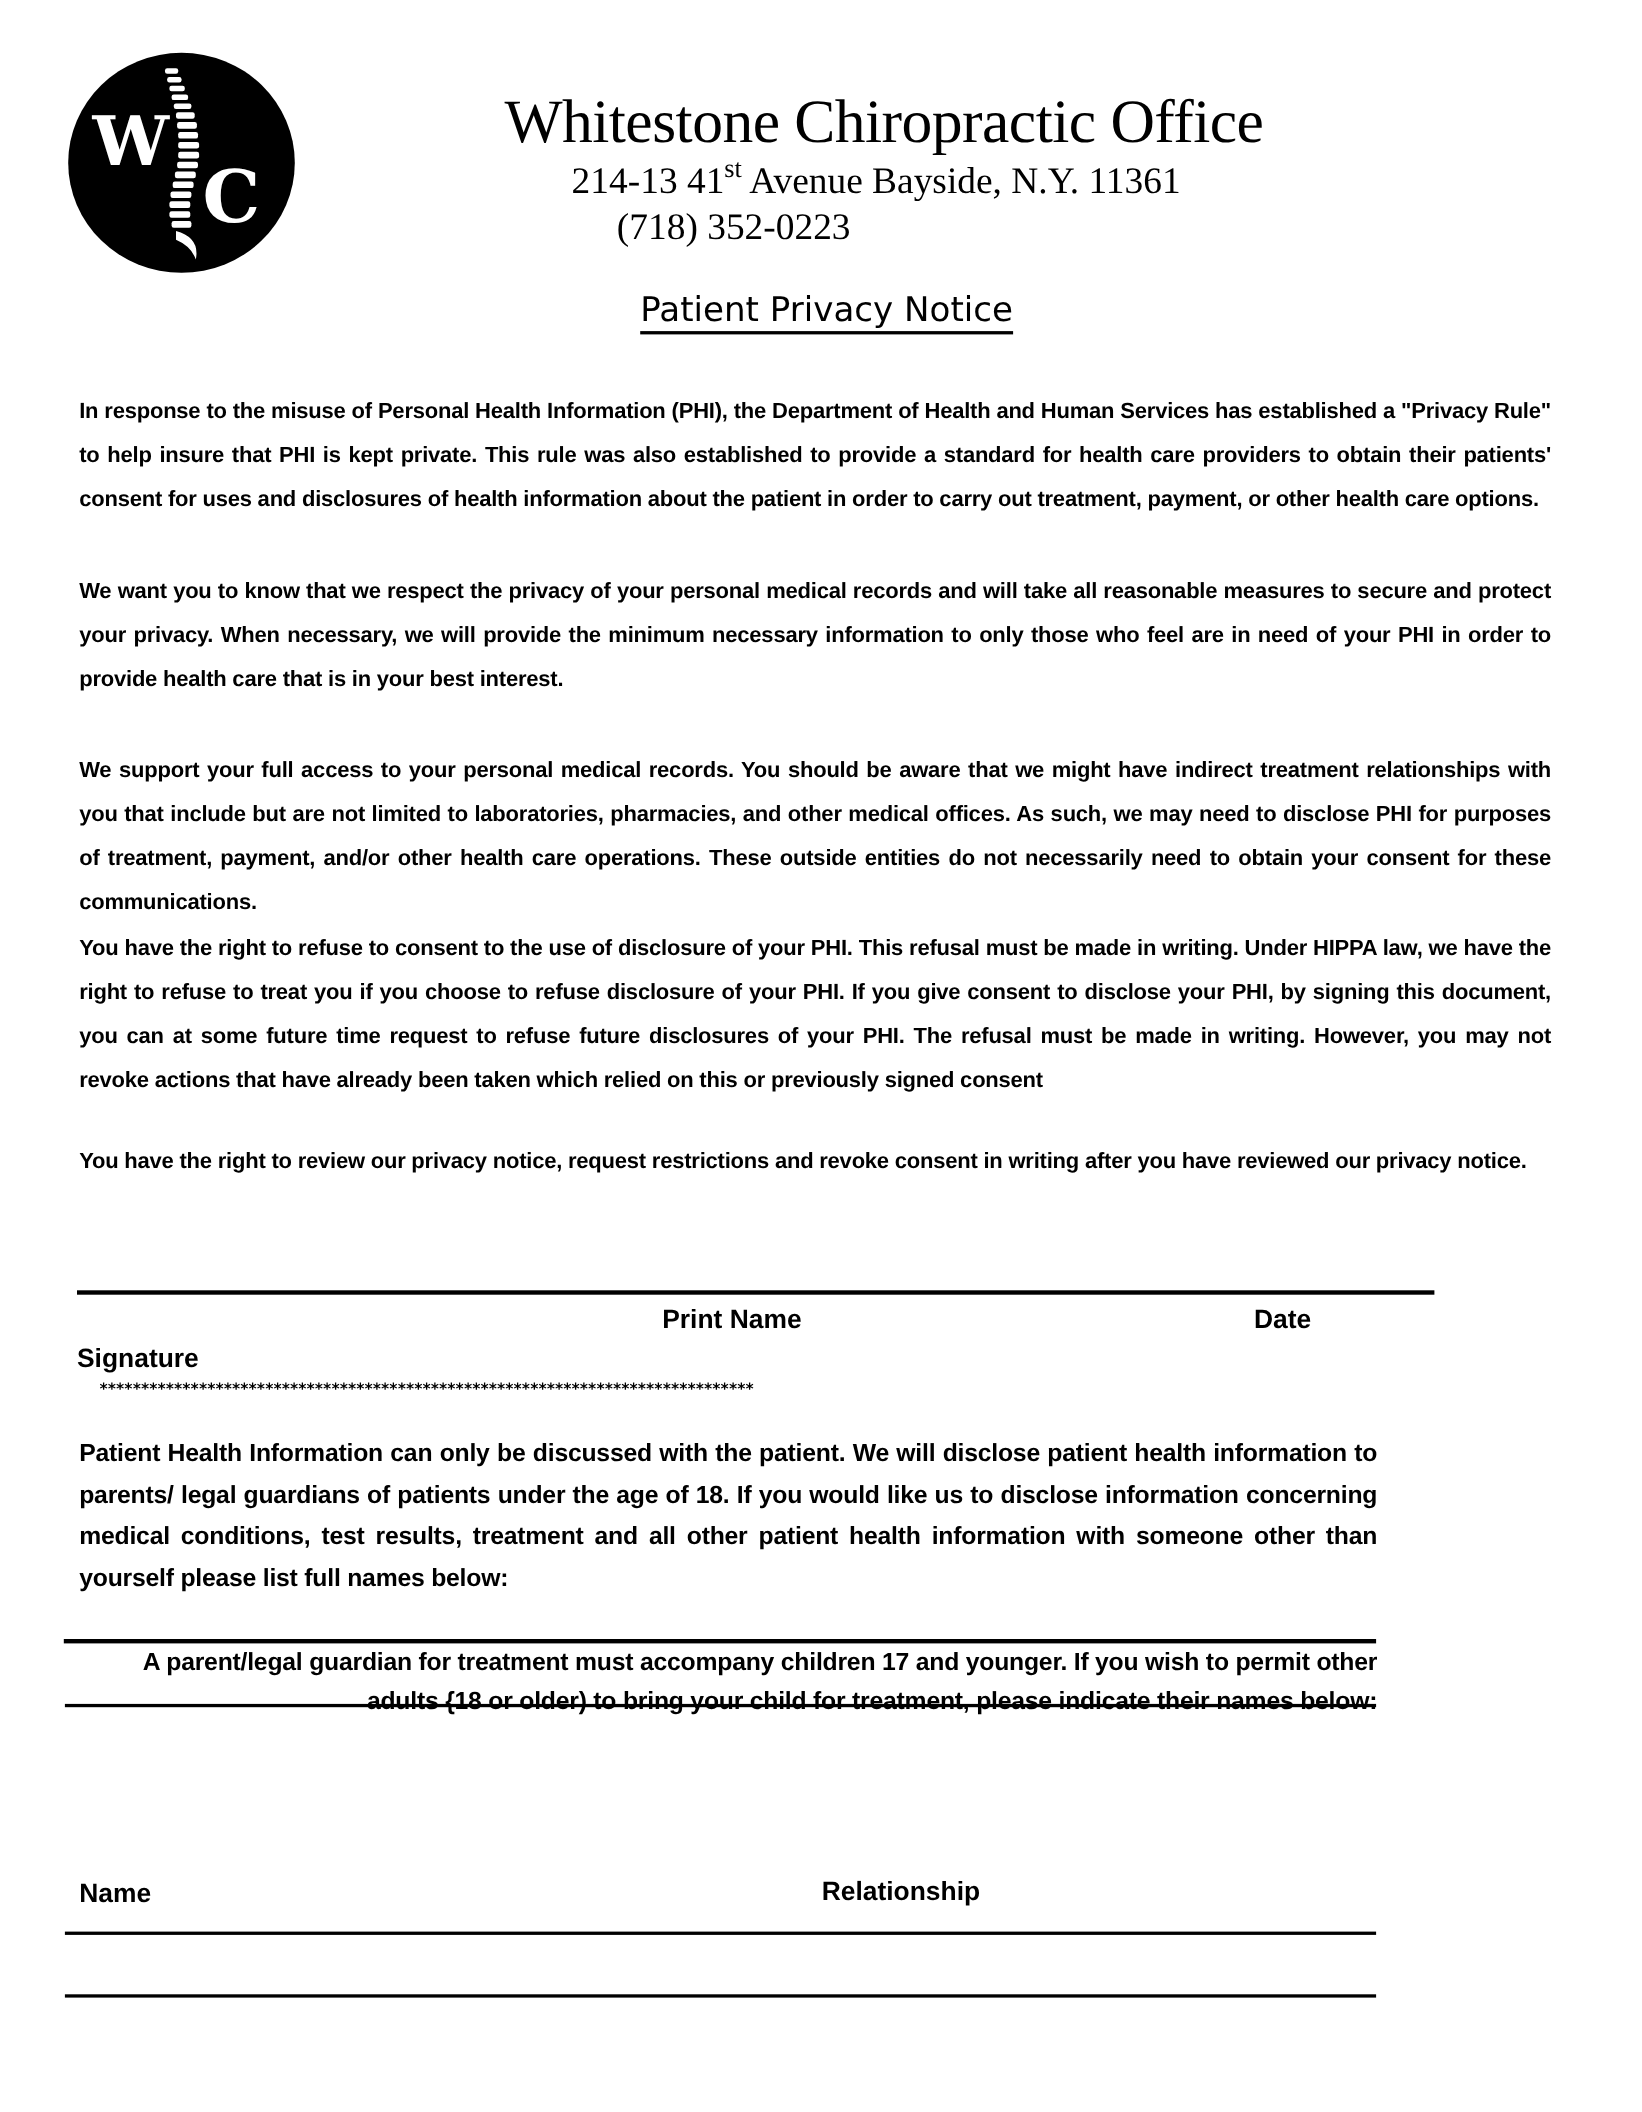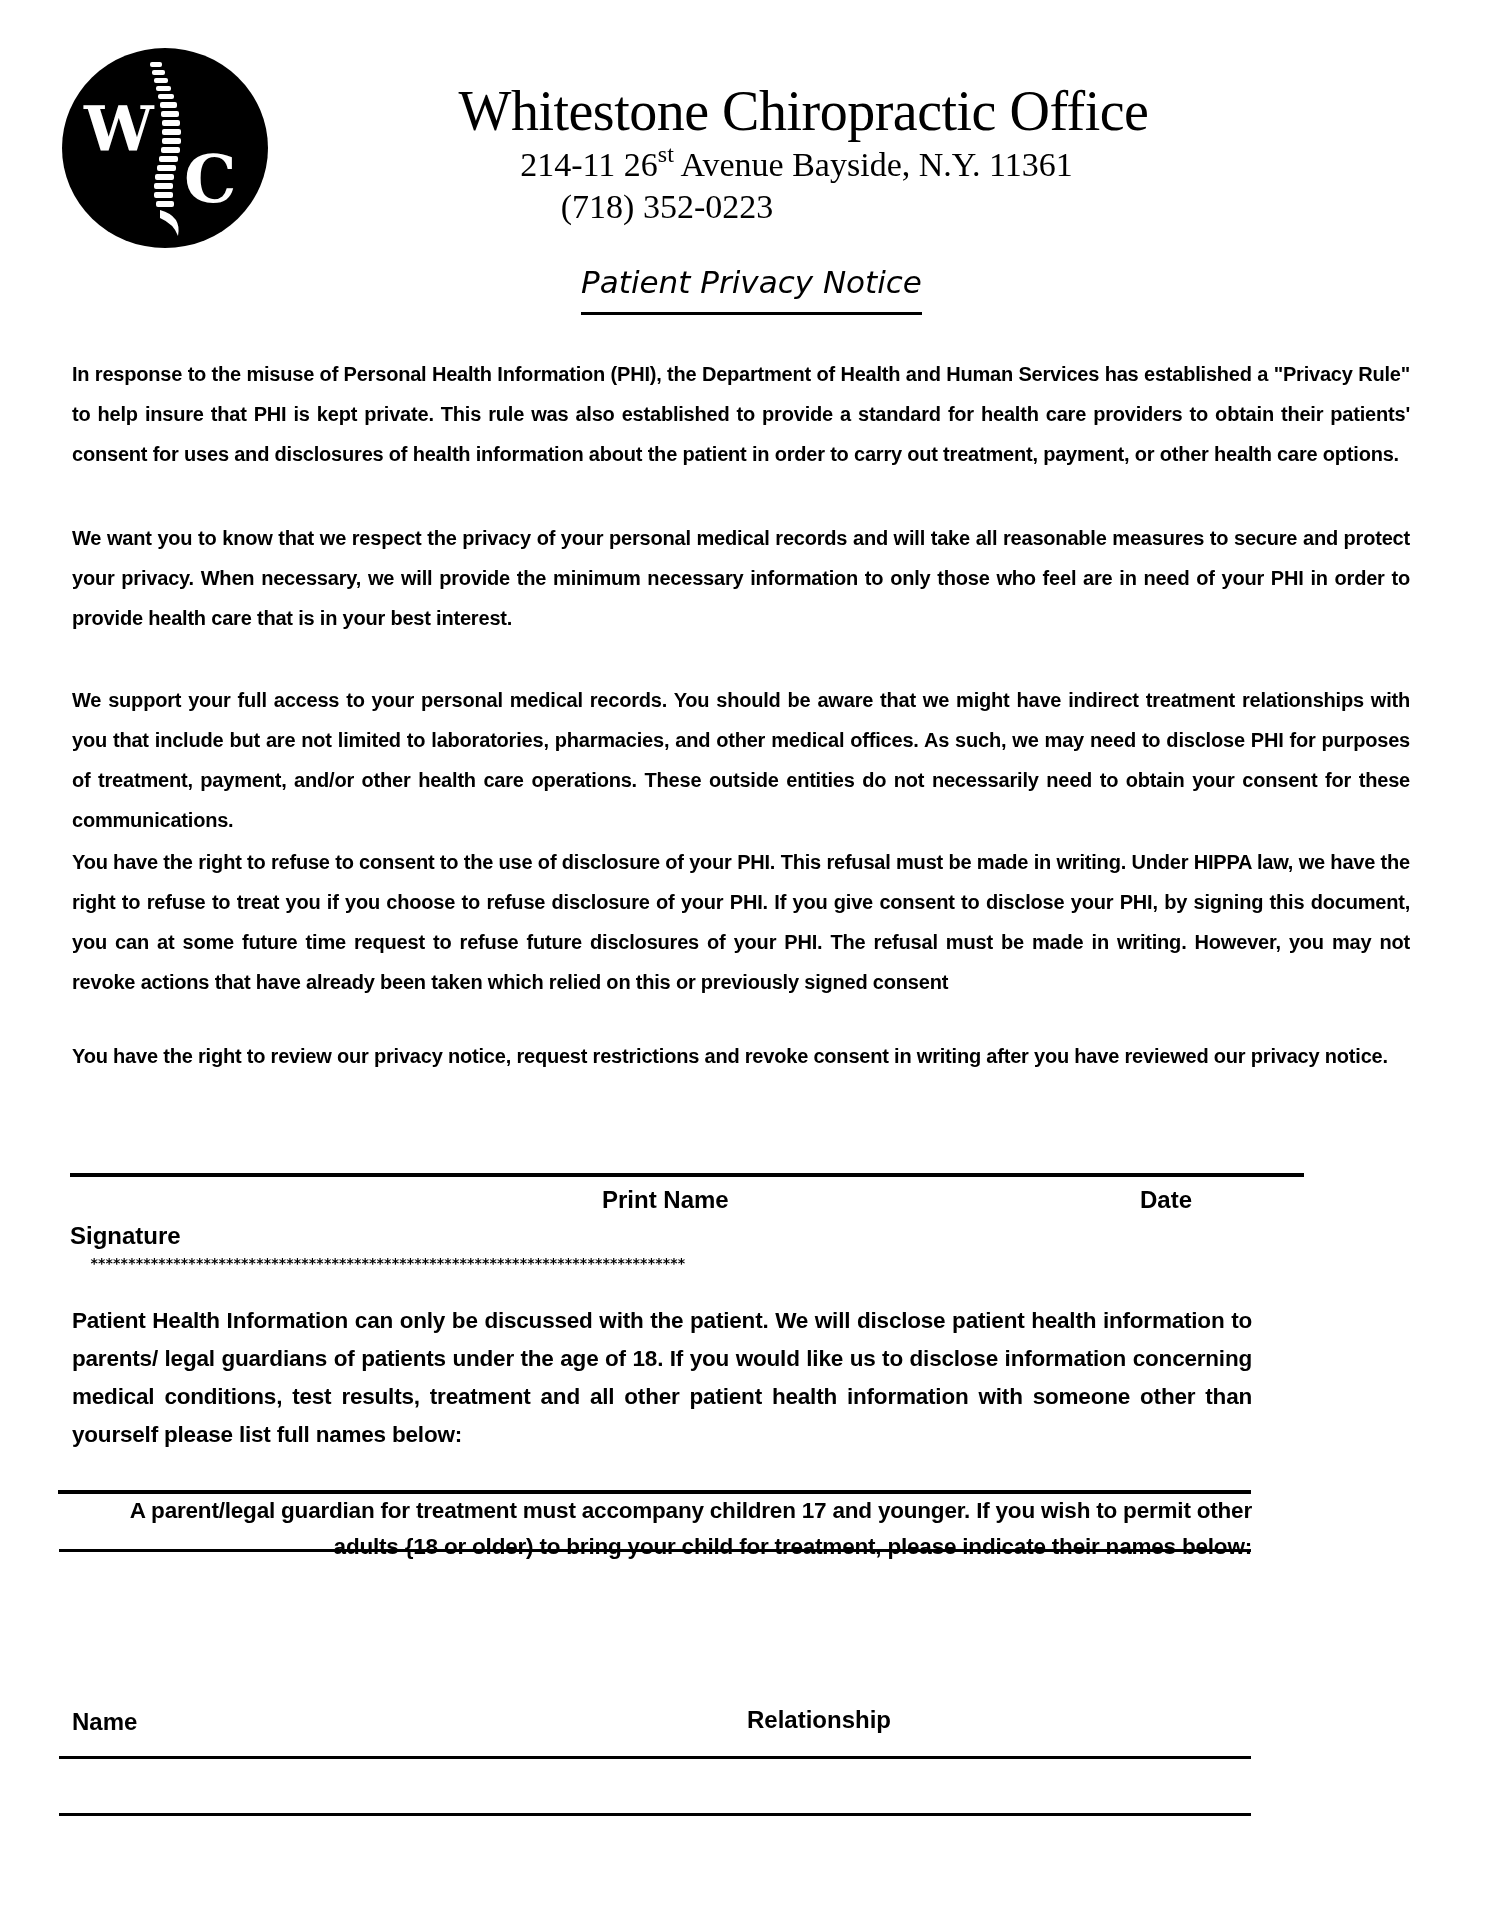"214-11 26" span { text: 214-11 26 -> 214-13 41 }
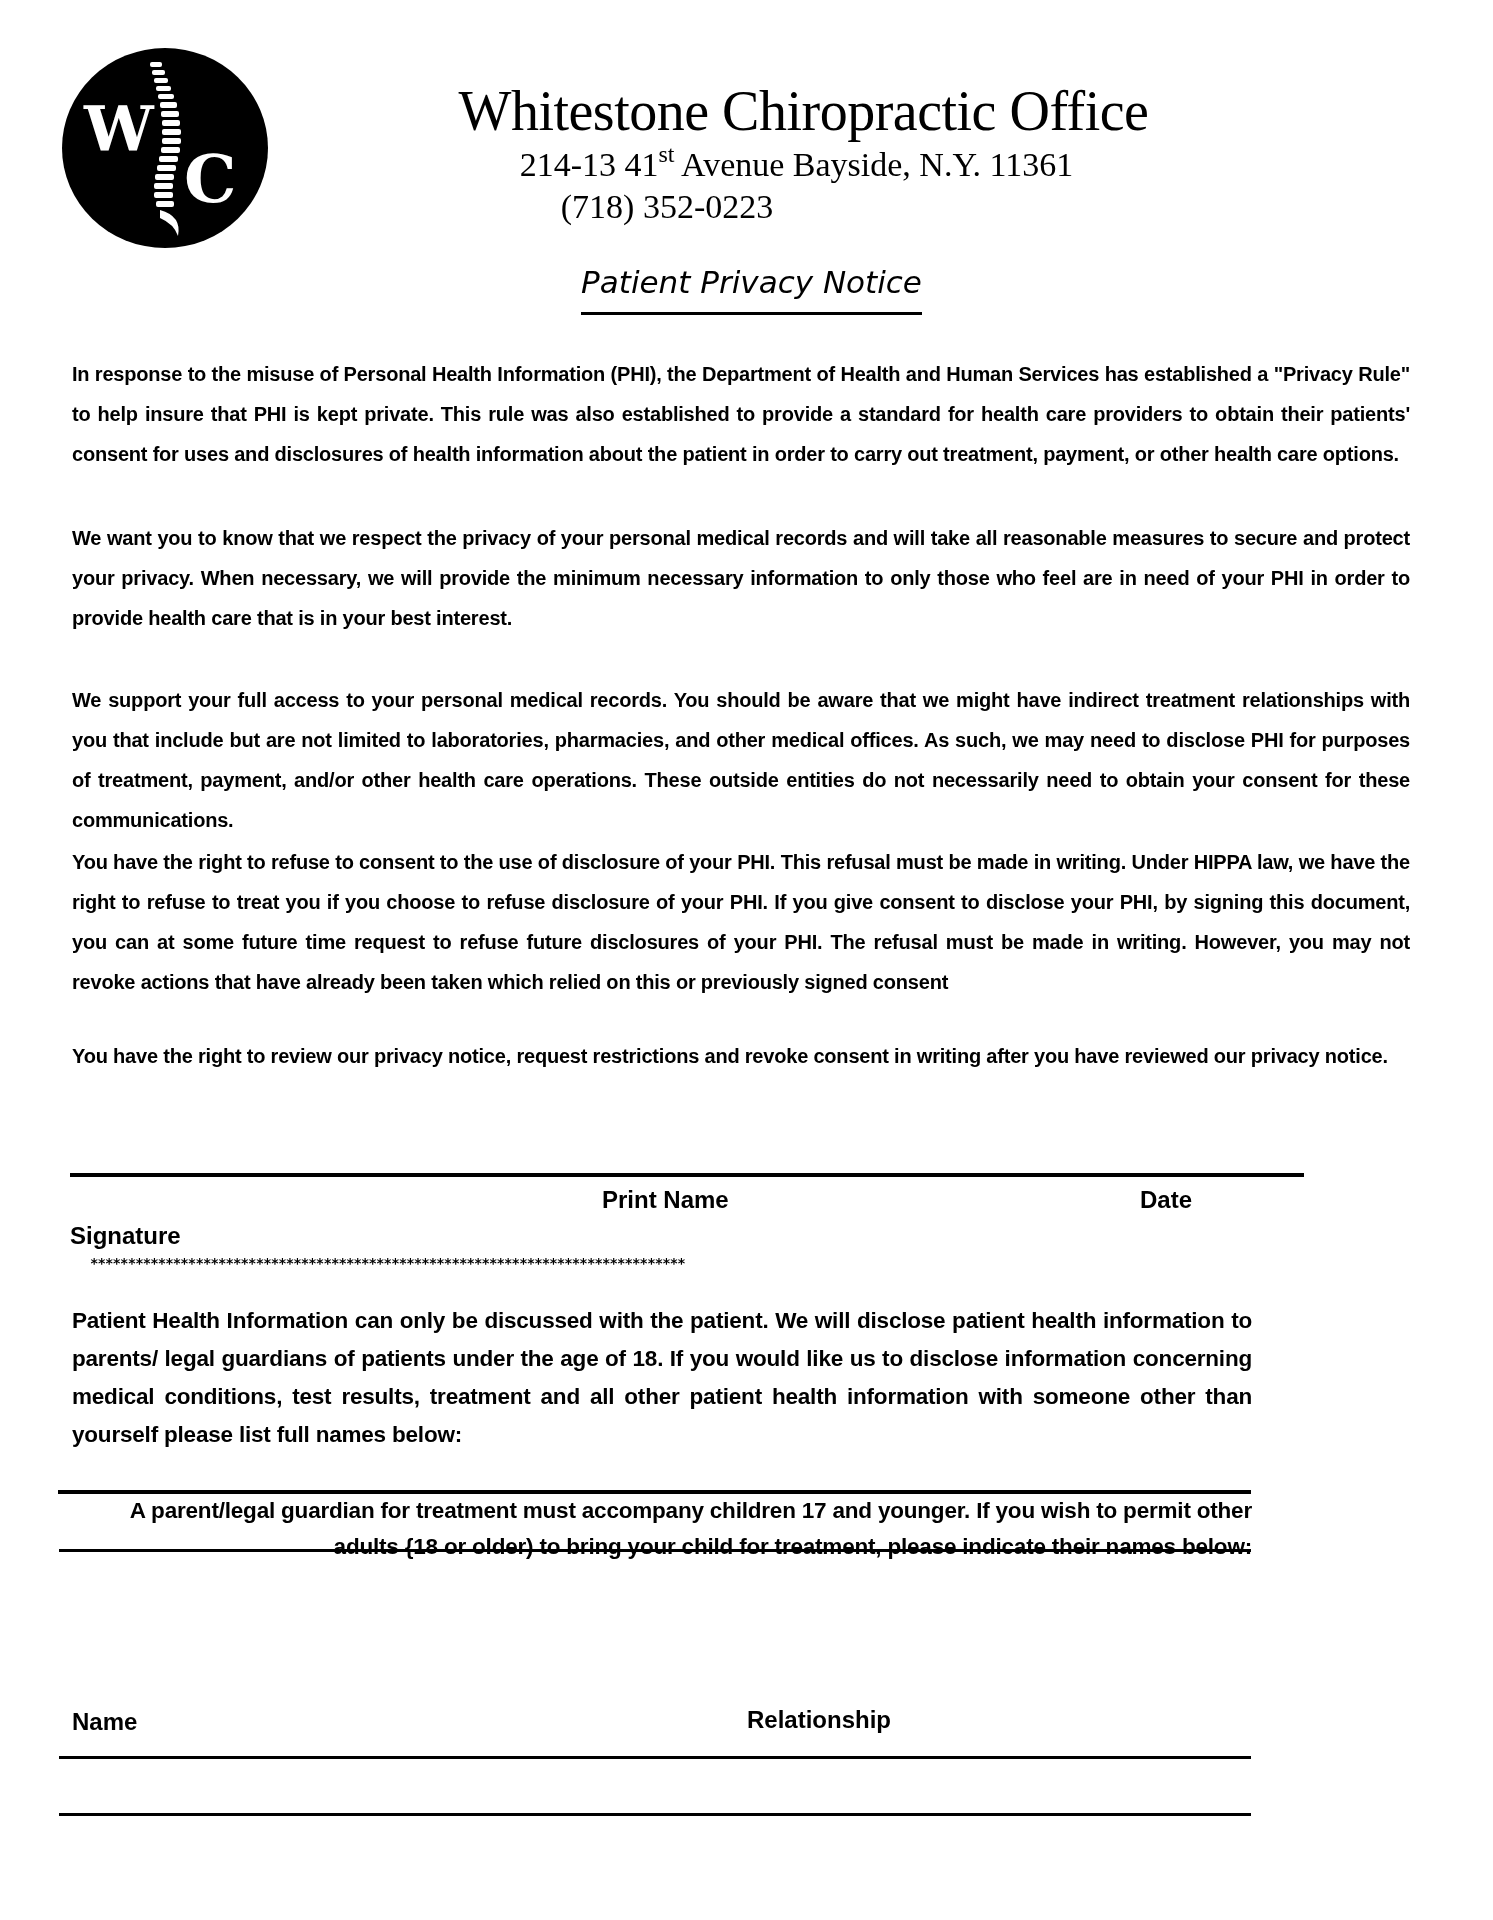"Patient Privacy Notice" .doc-title span { font-style: italic -> none; padding-bottom: 12px -> 1px }
